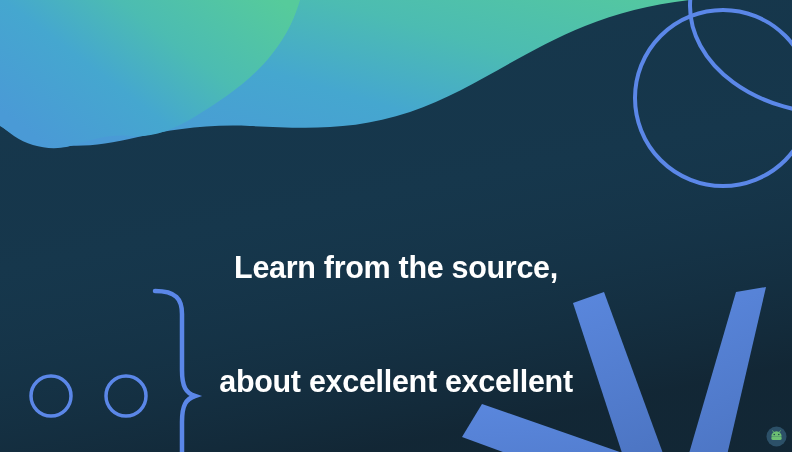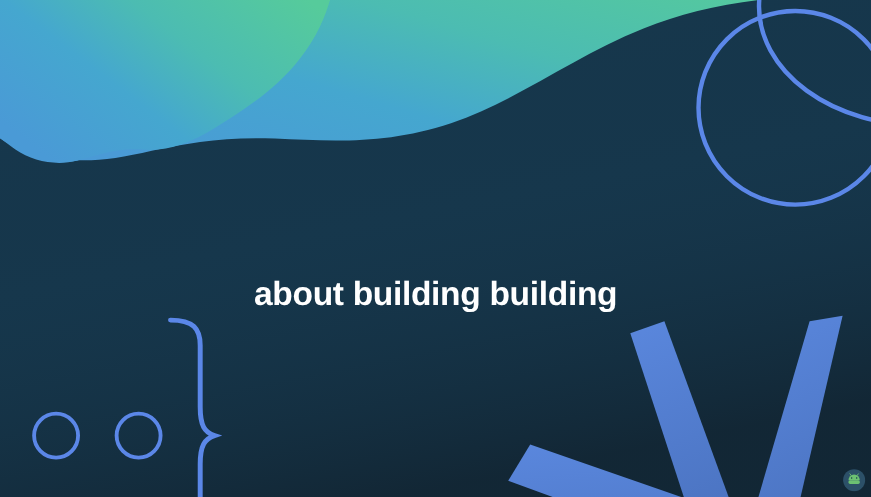"Learn from the source," span.hl-line { html: none -> <span>Learn from the source,</span> }
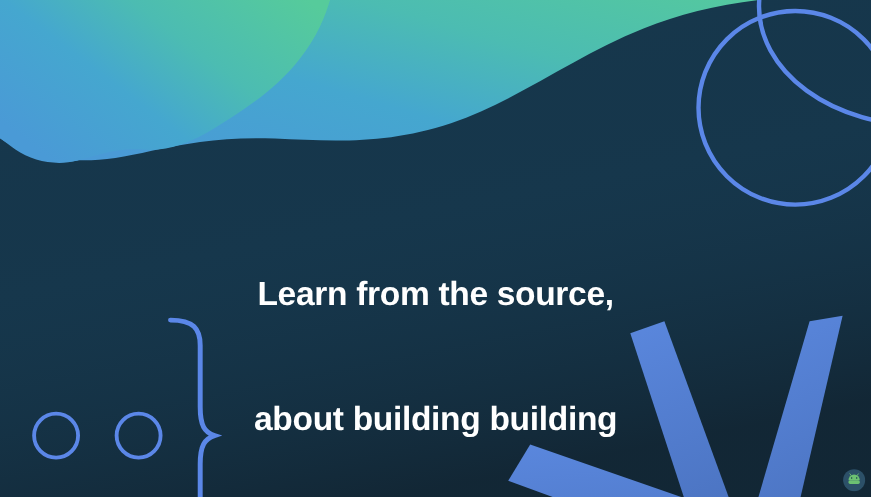"about building building" span.hl-line { text: building building -> excellent excellent }
